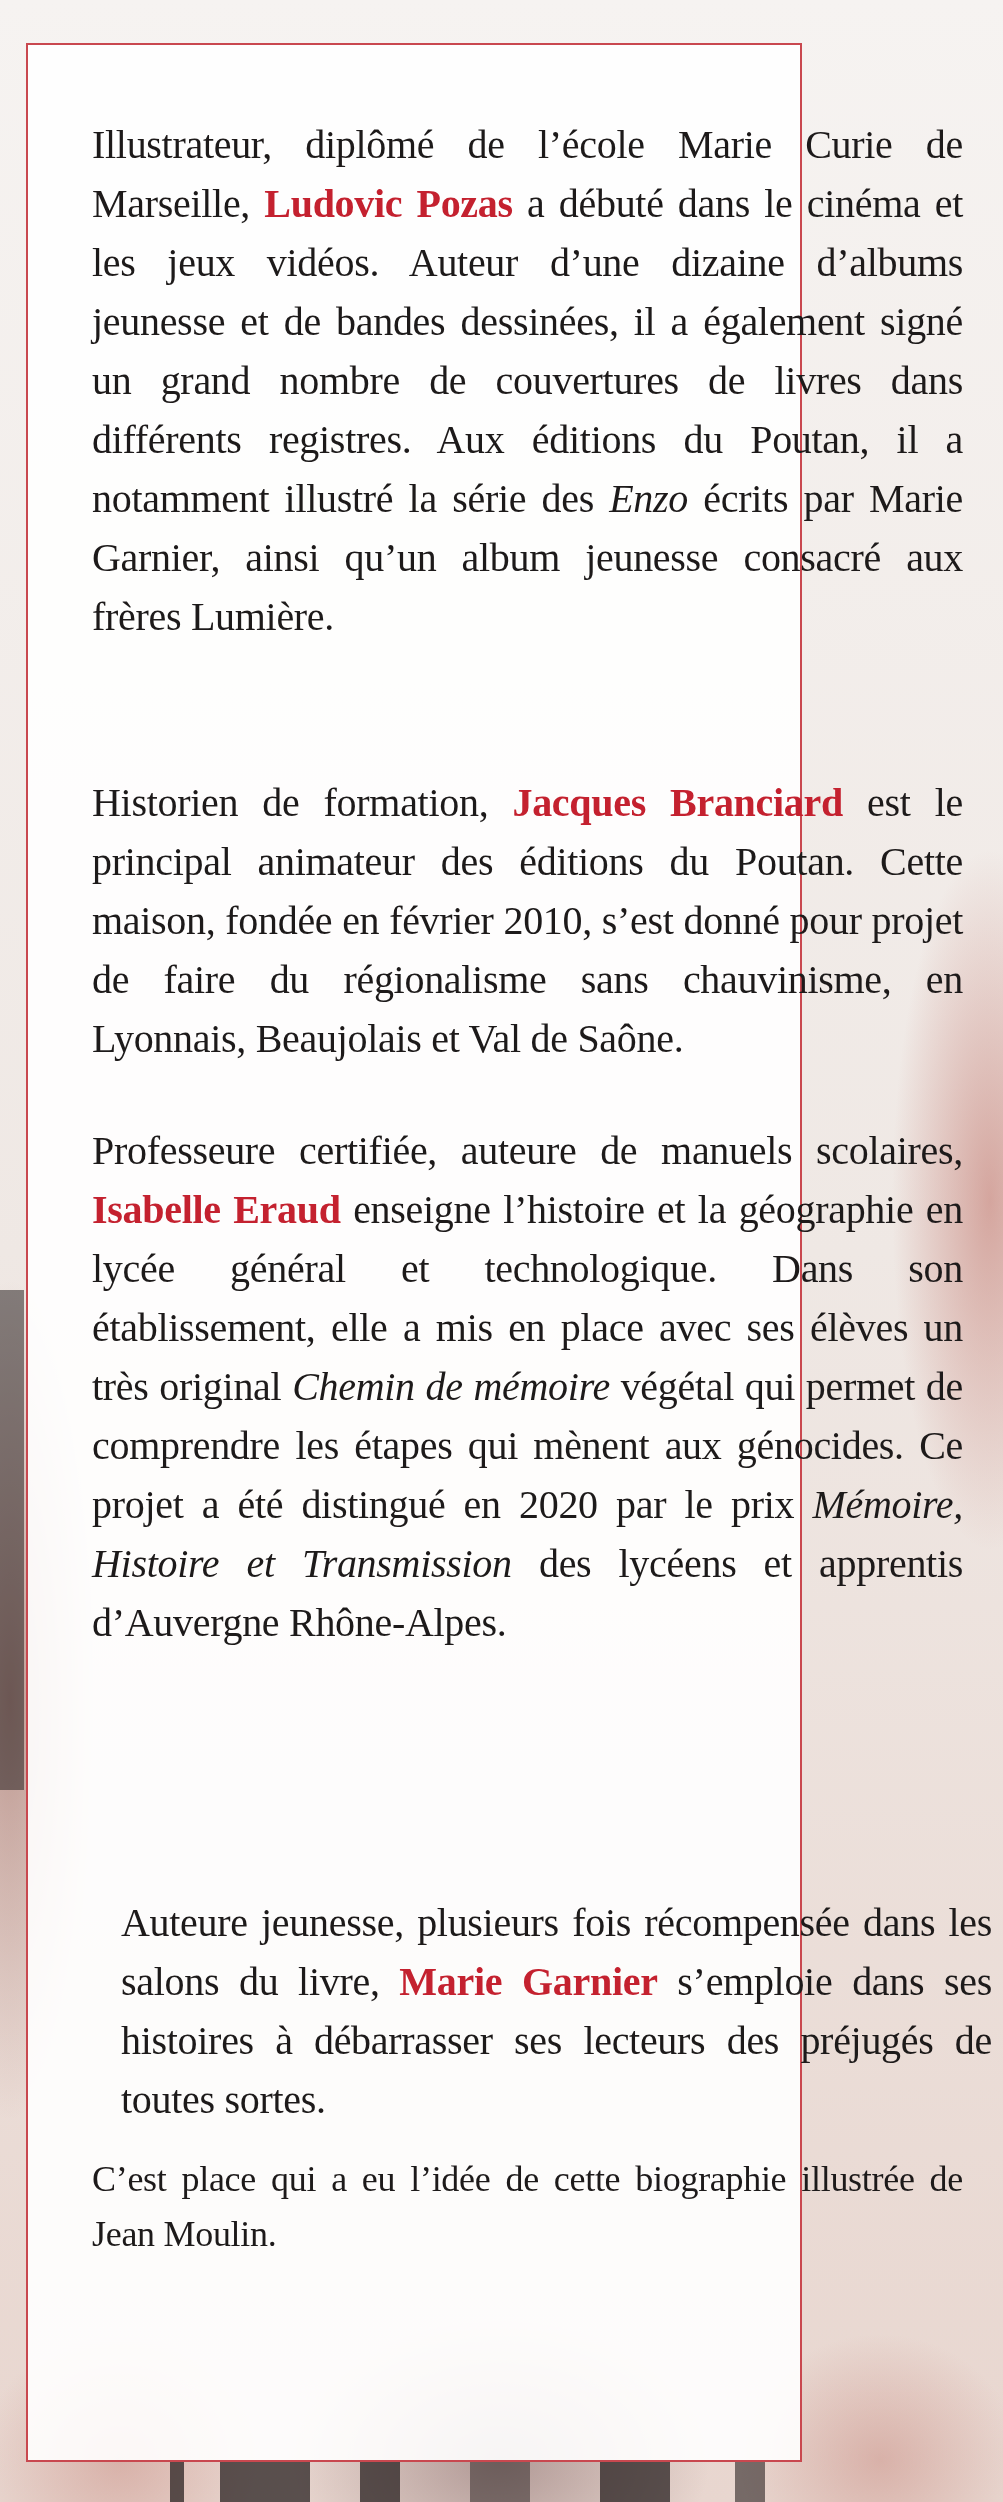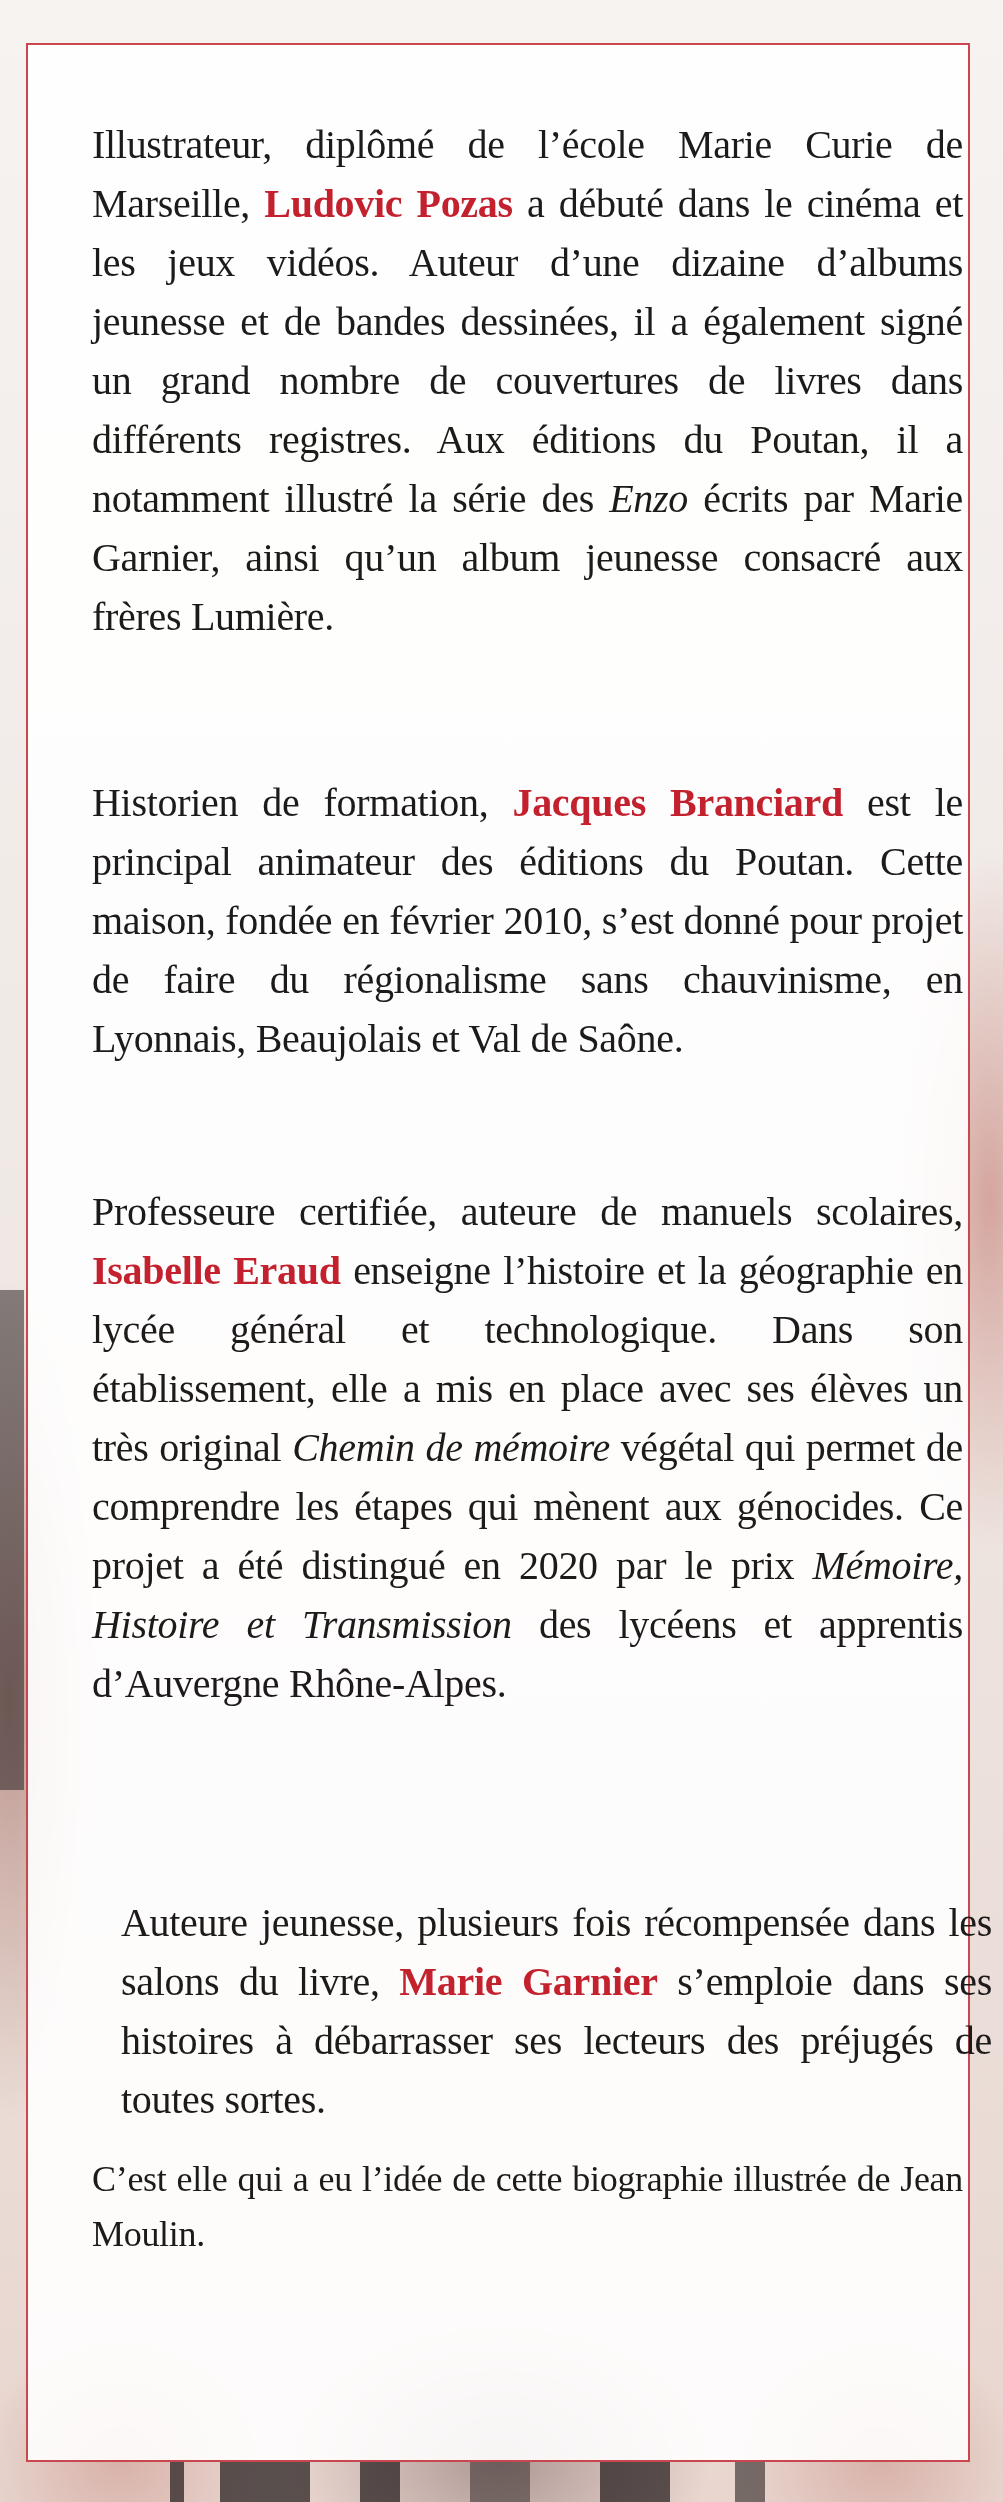"Illustrateur, diplômé de l’école Marie" .panel { width: 944px -> 776px }
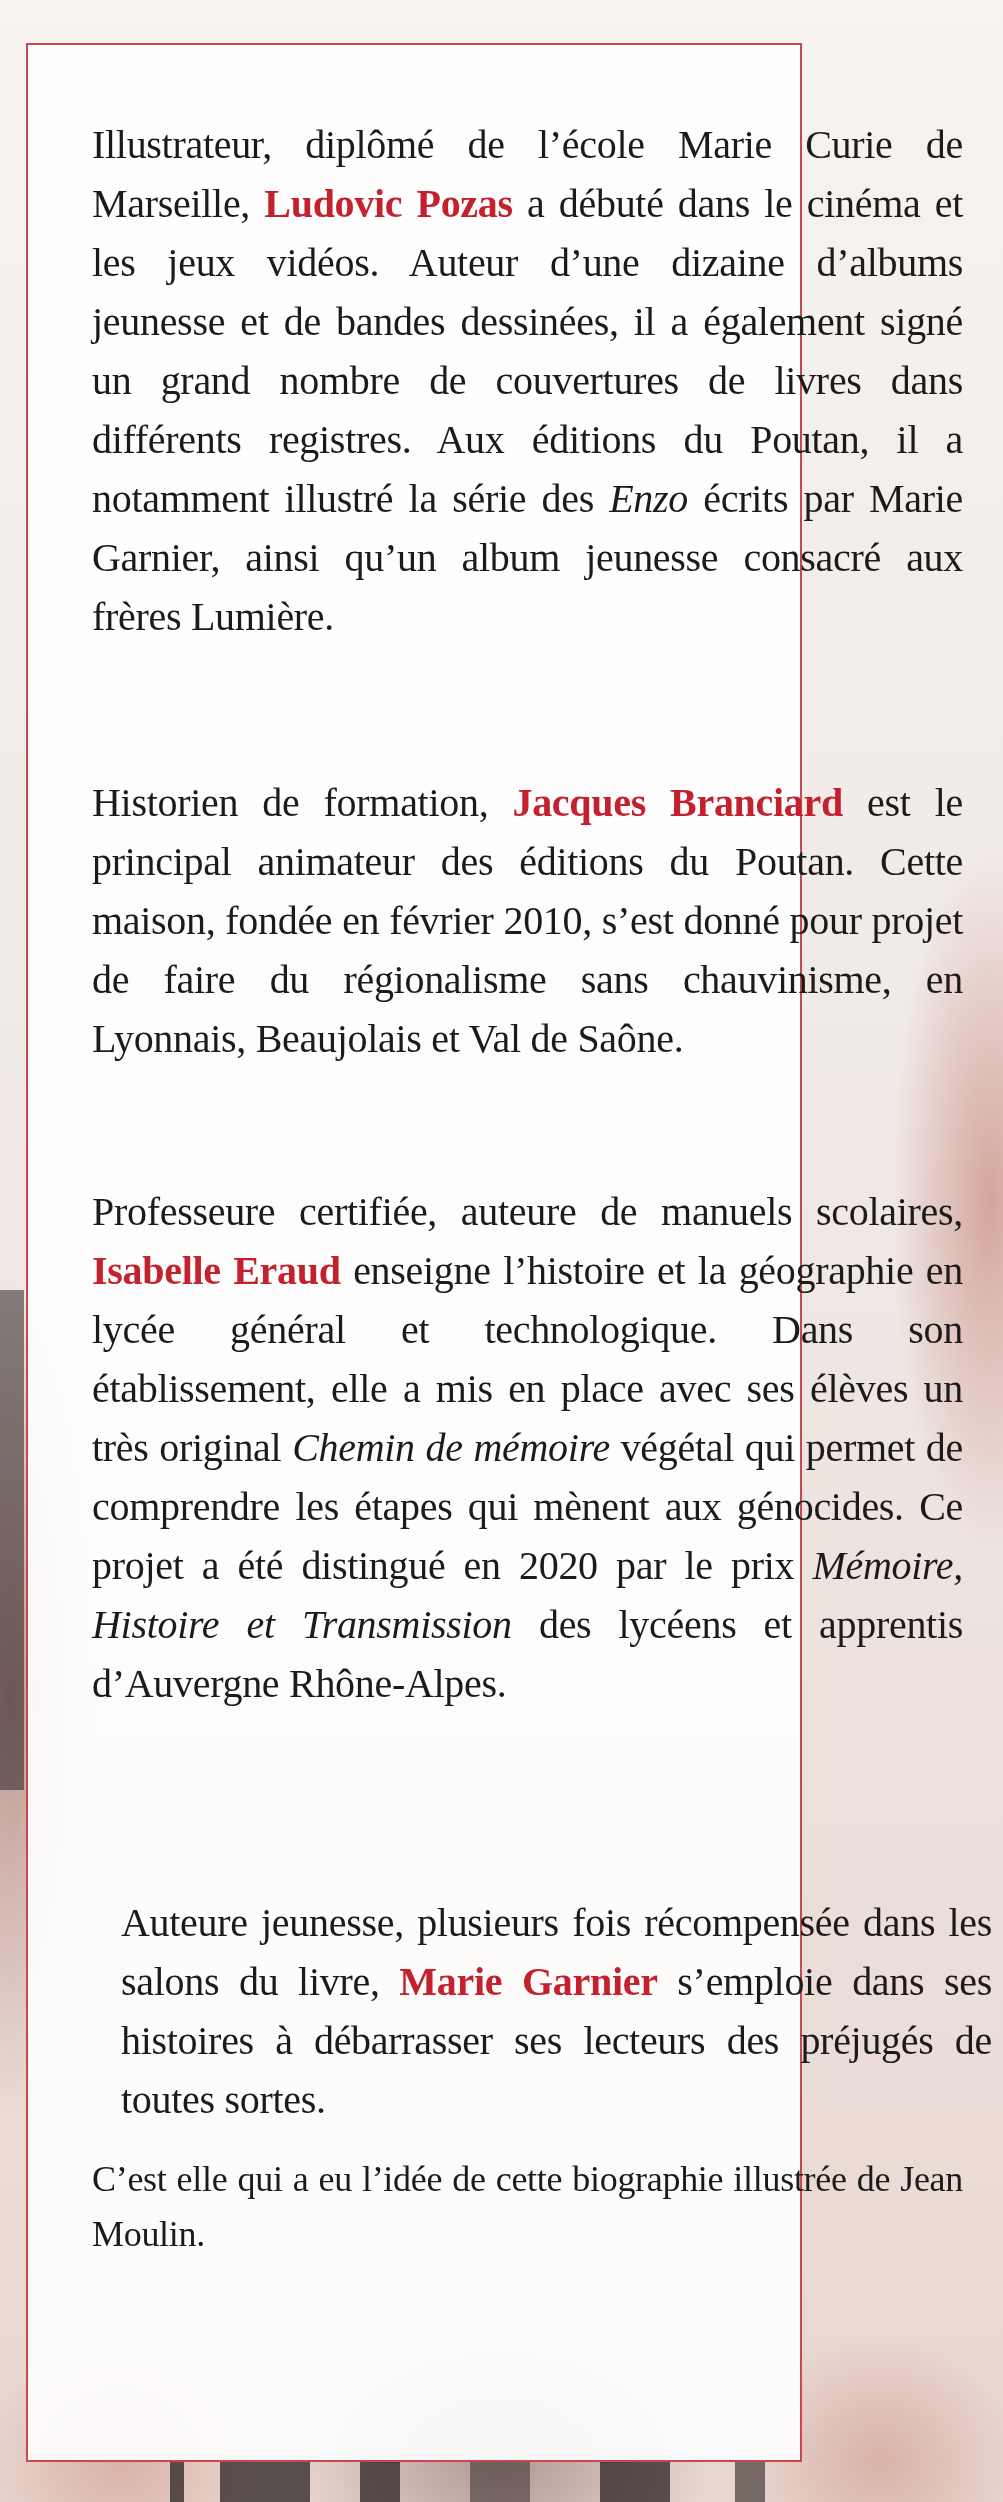"Professeure certifiée, auteure de" .blk3 { top: 1137px -> 1076px }
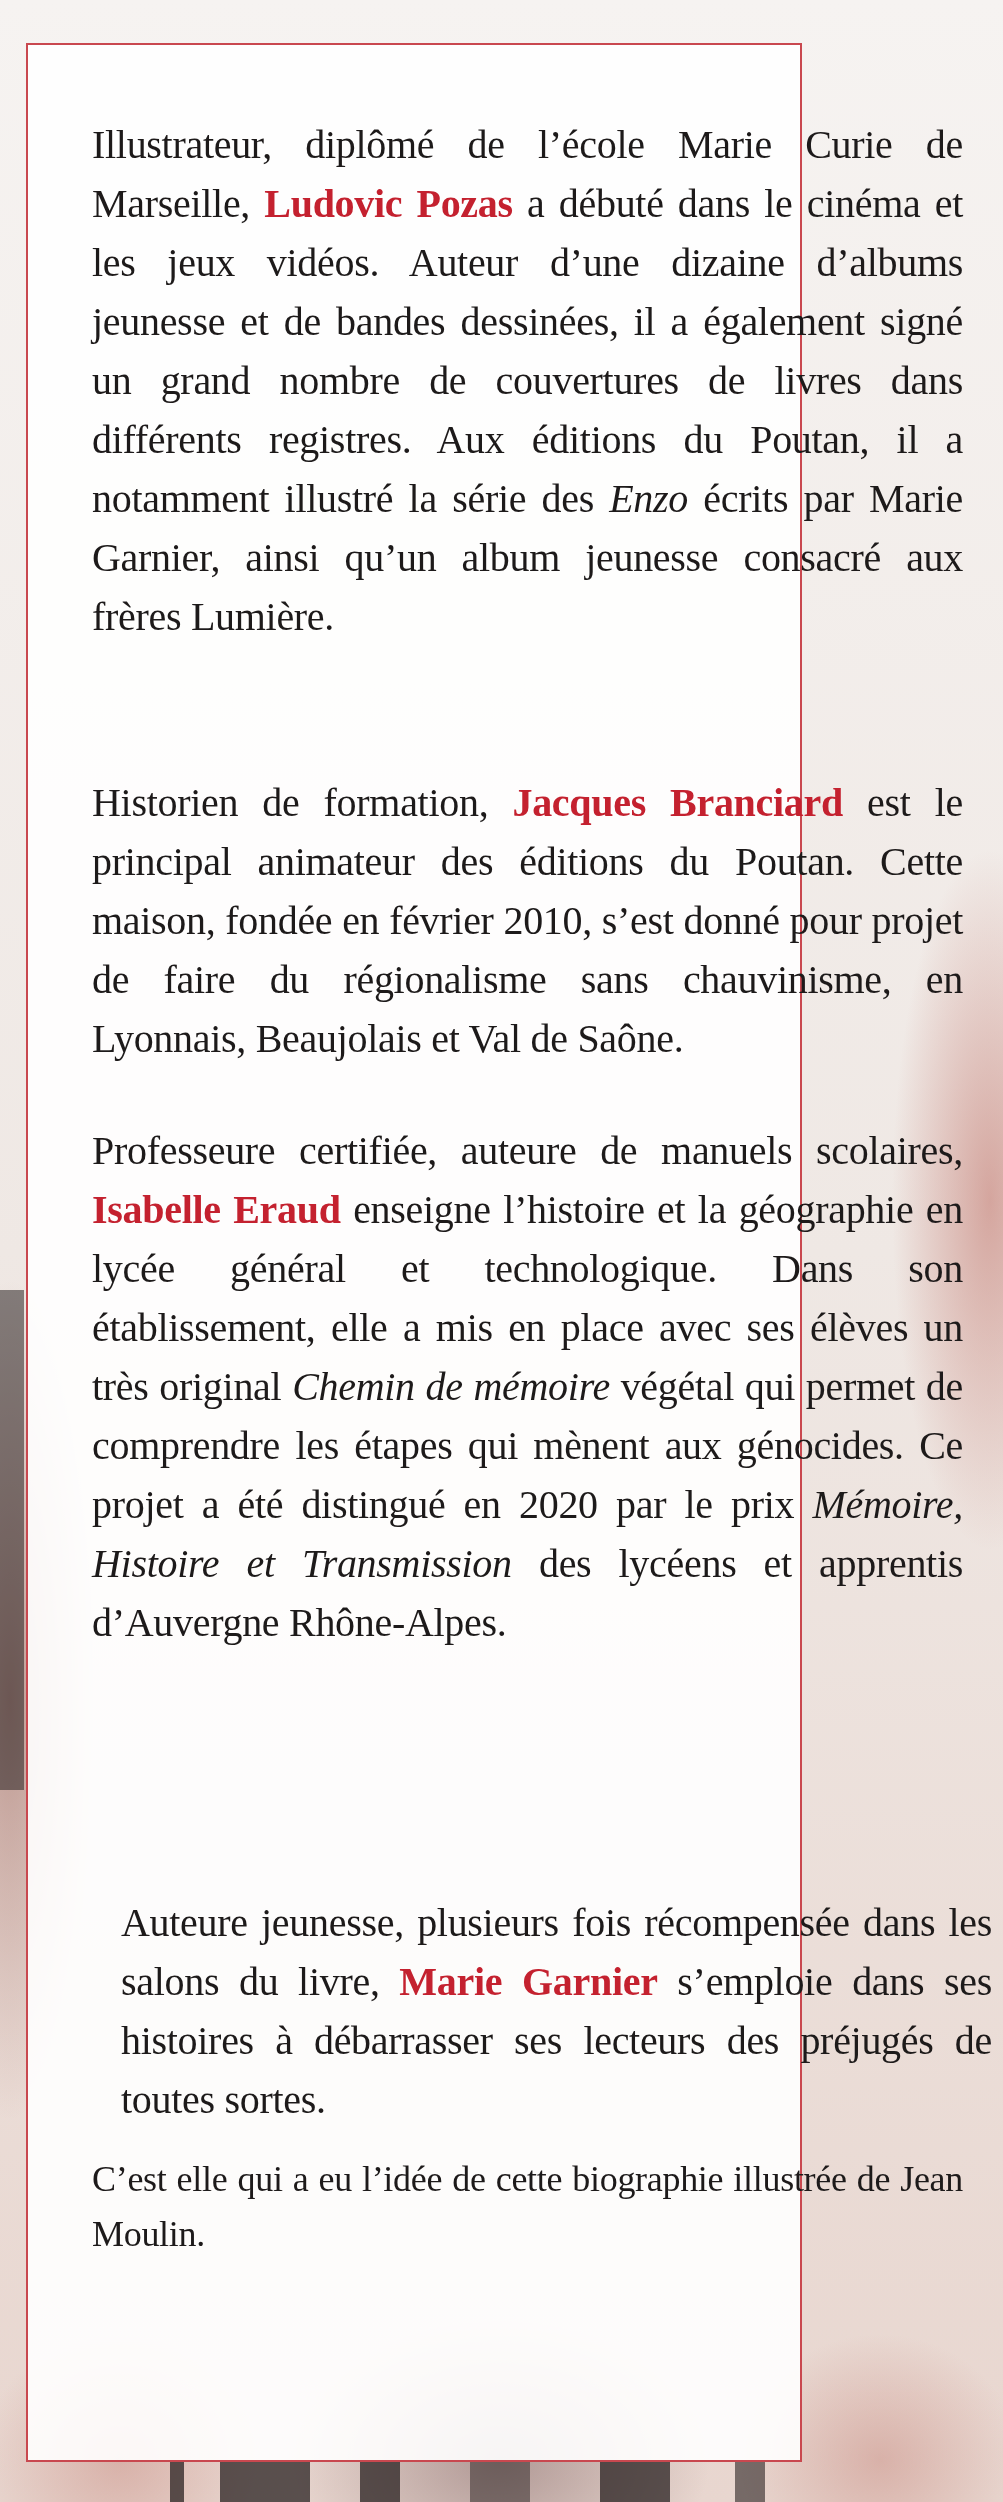"C’est elle qui a eu" p { text: elle -> place }
